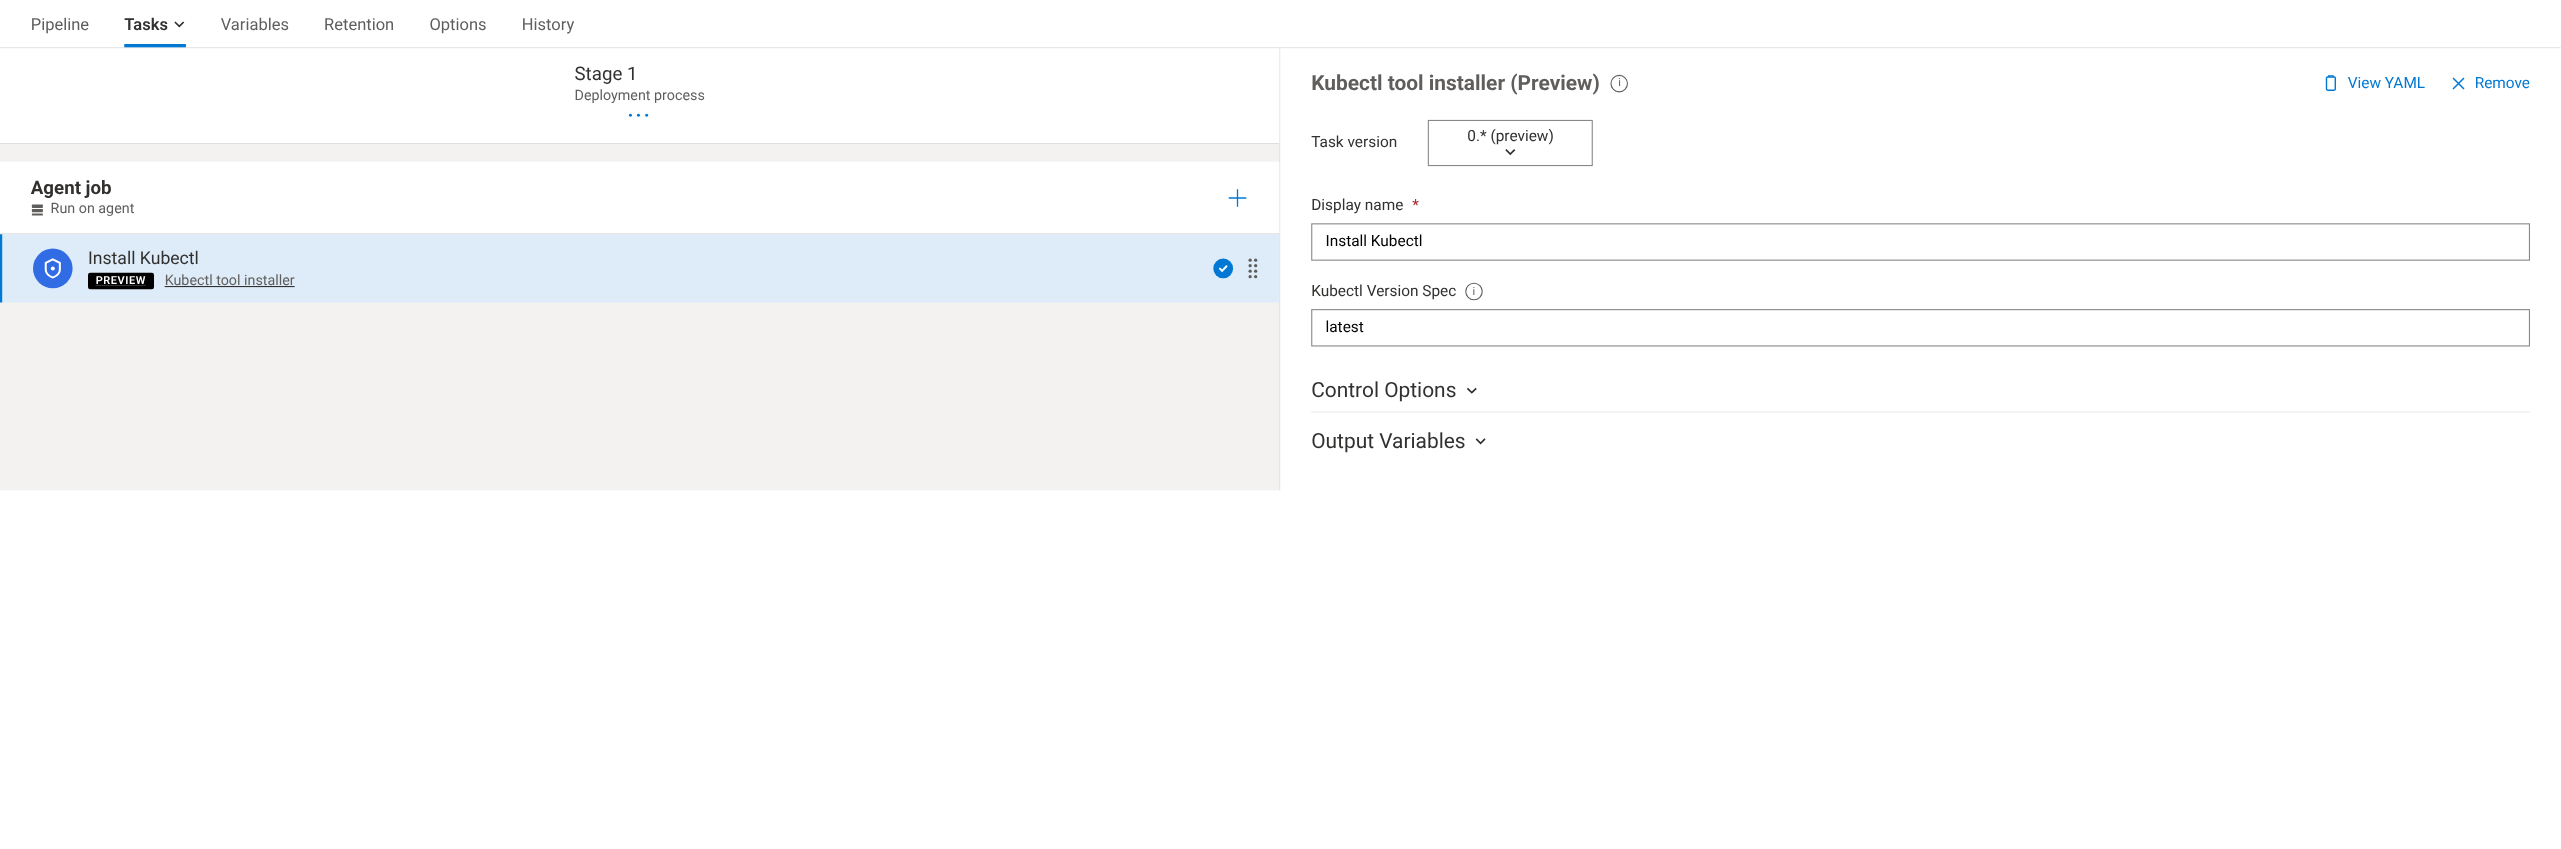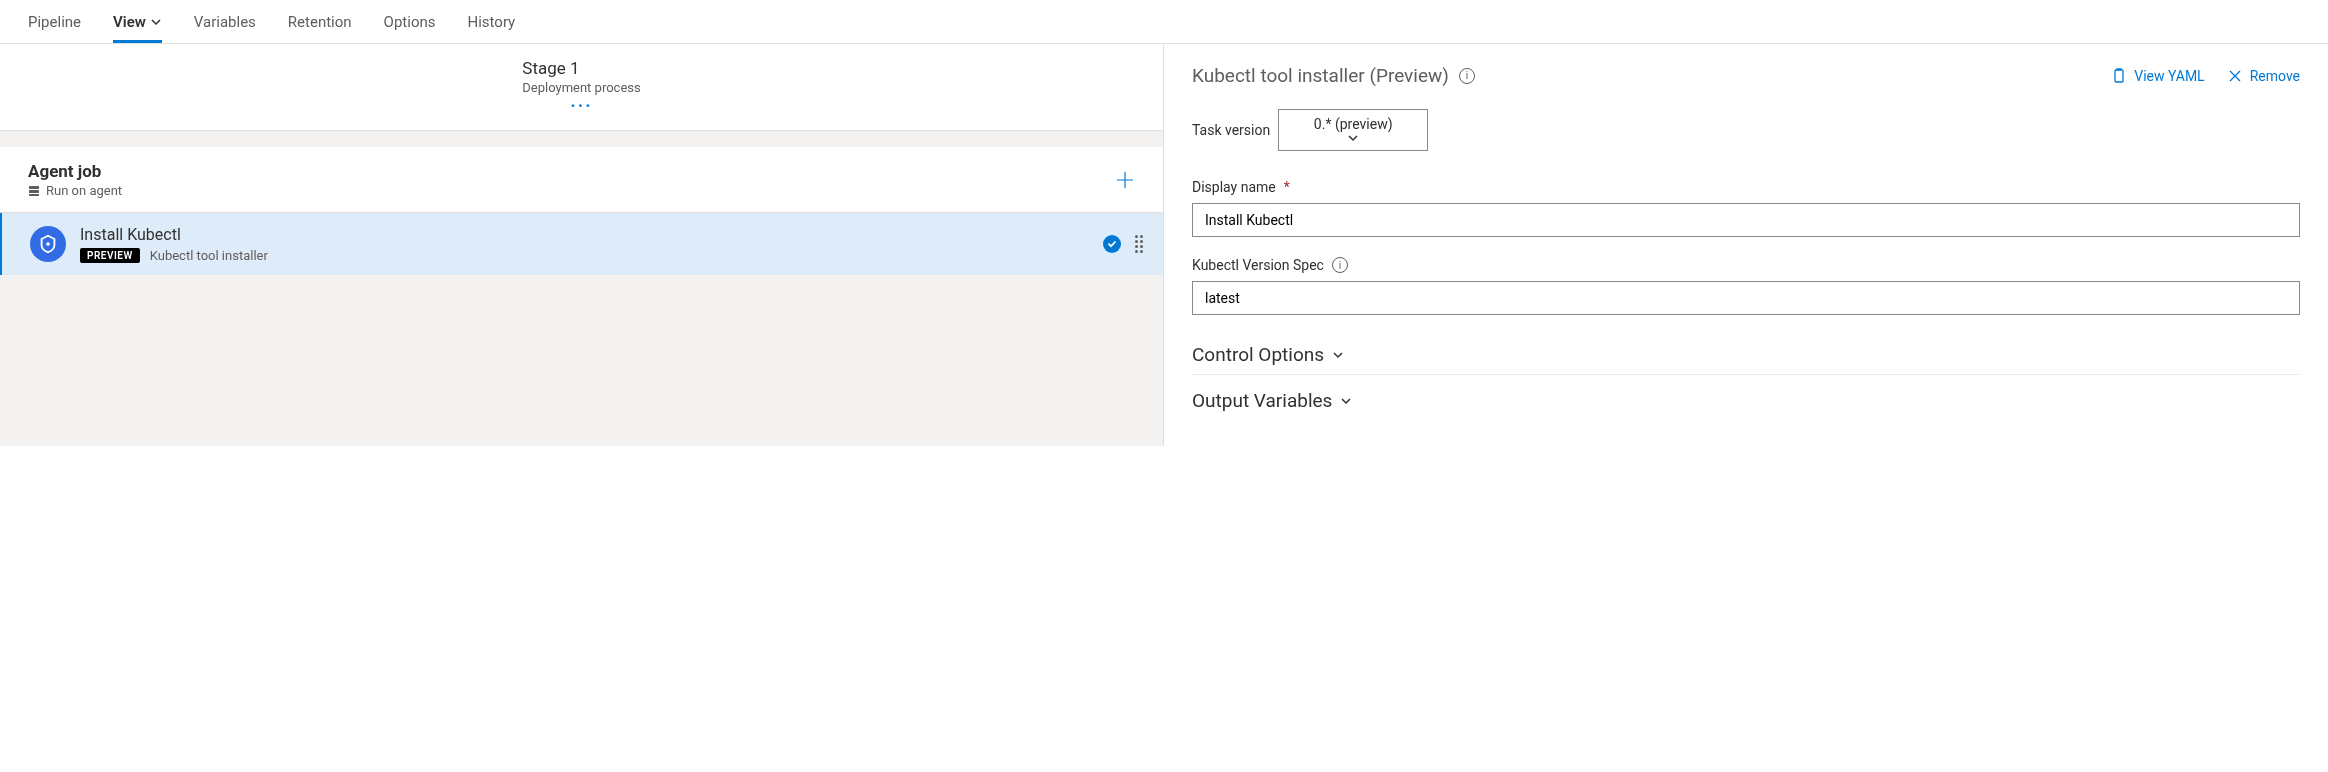"View" span { text: View -> Tasks }
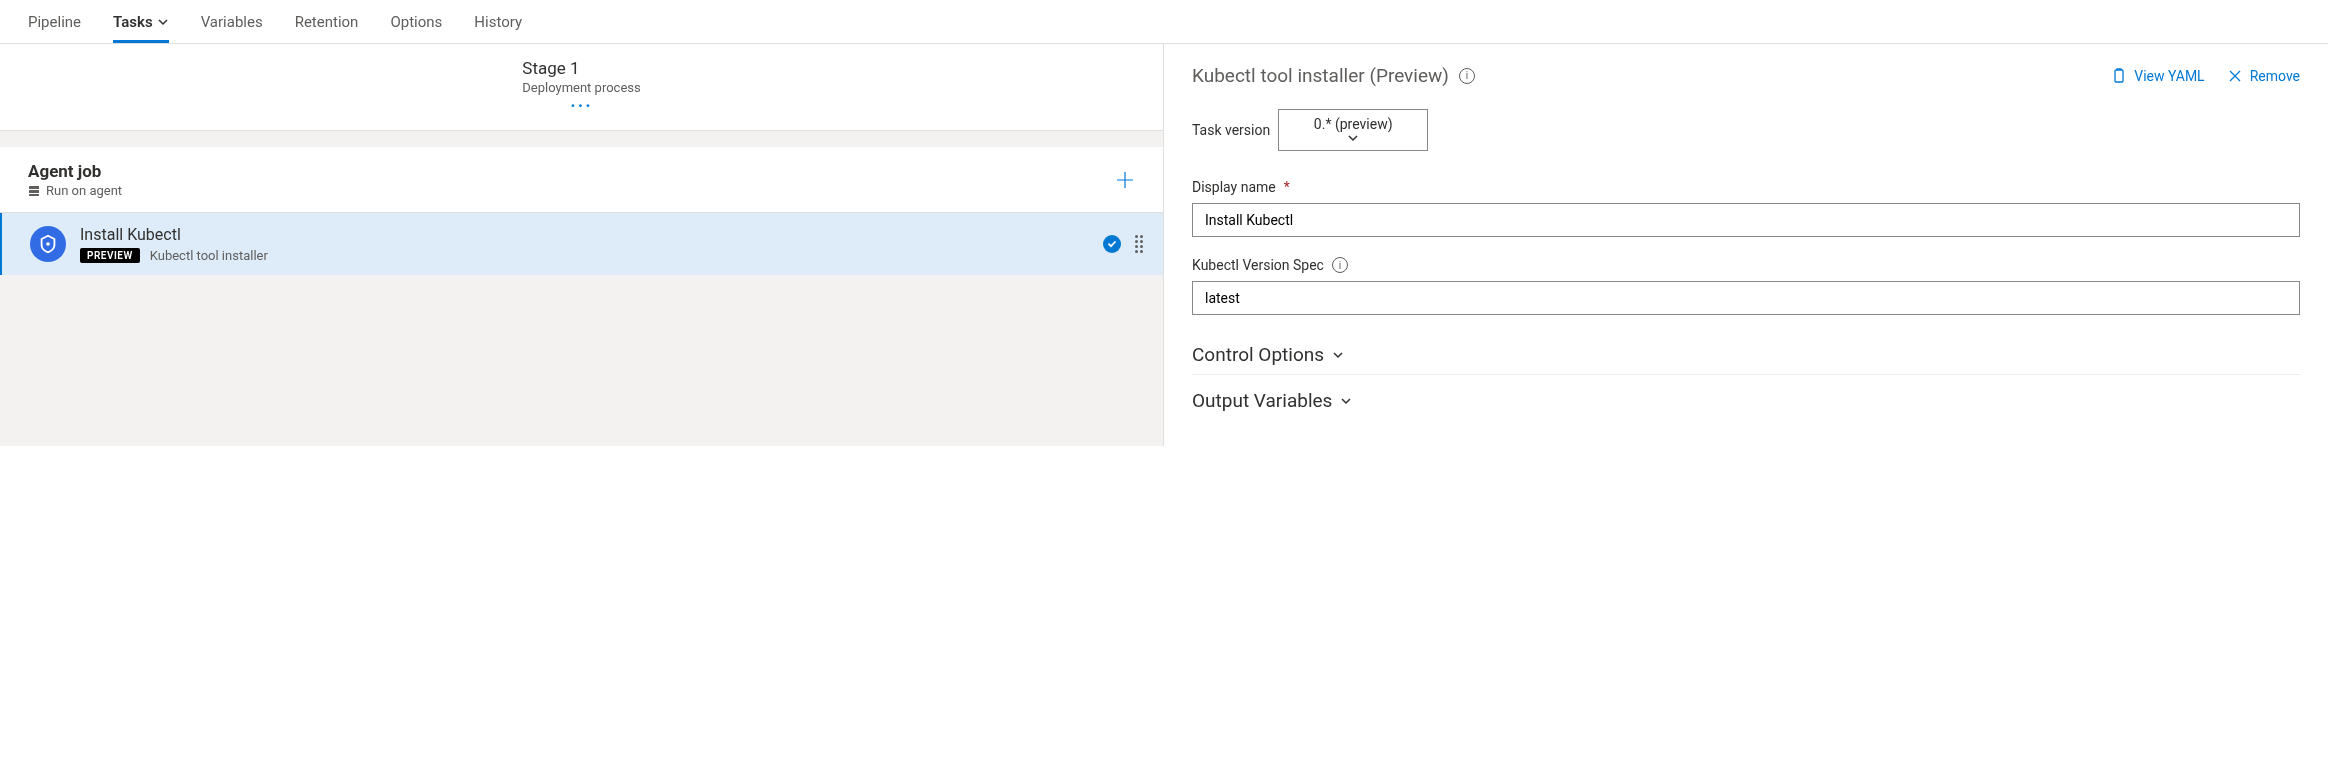"Kubectl tool installer (Preview)" .detail-title { font-weight: 400 -> 700 }
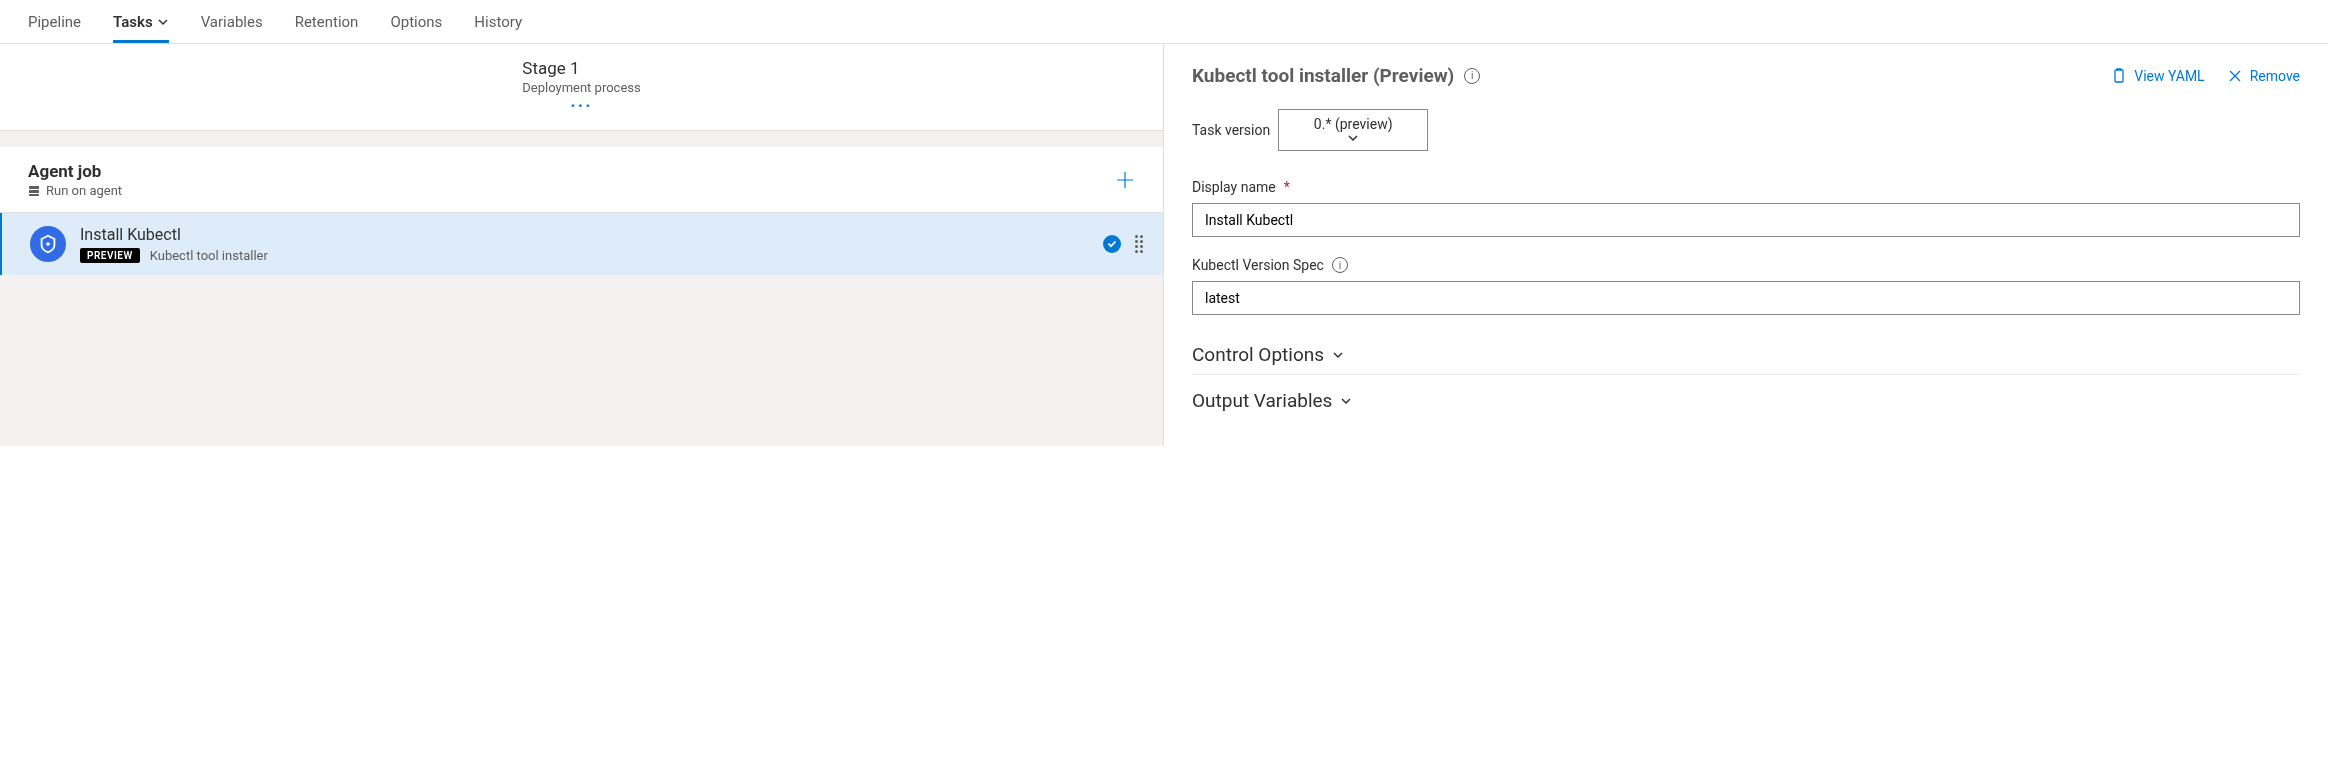"Task version" .form-row { gap: 8px -> 28px }
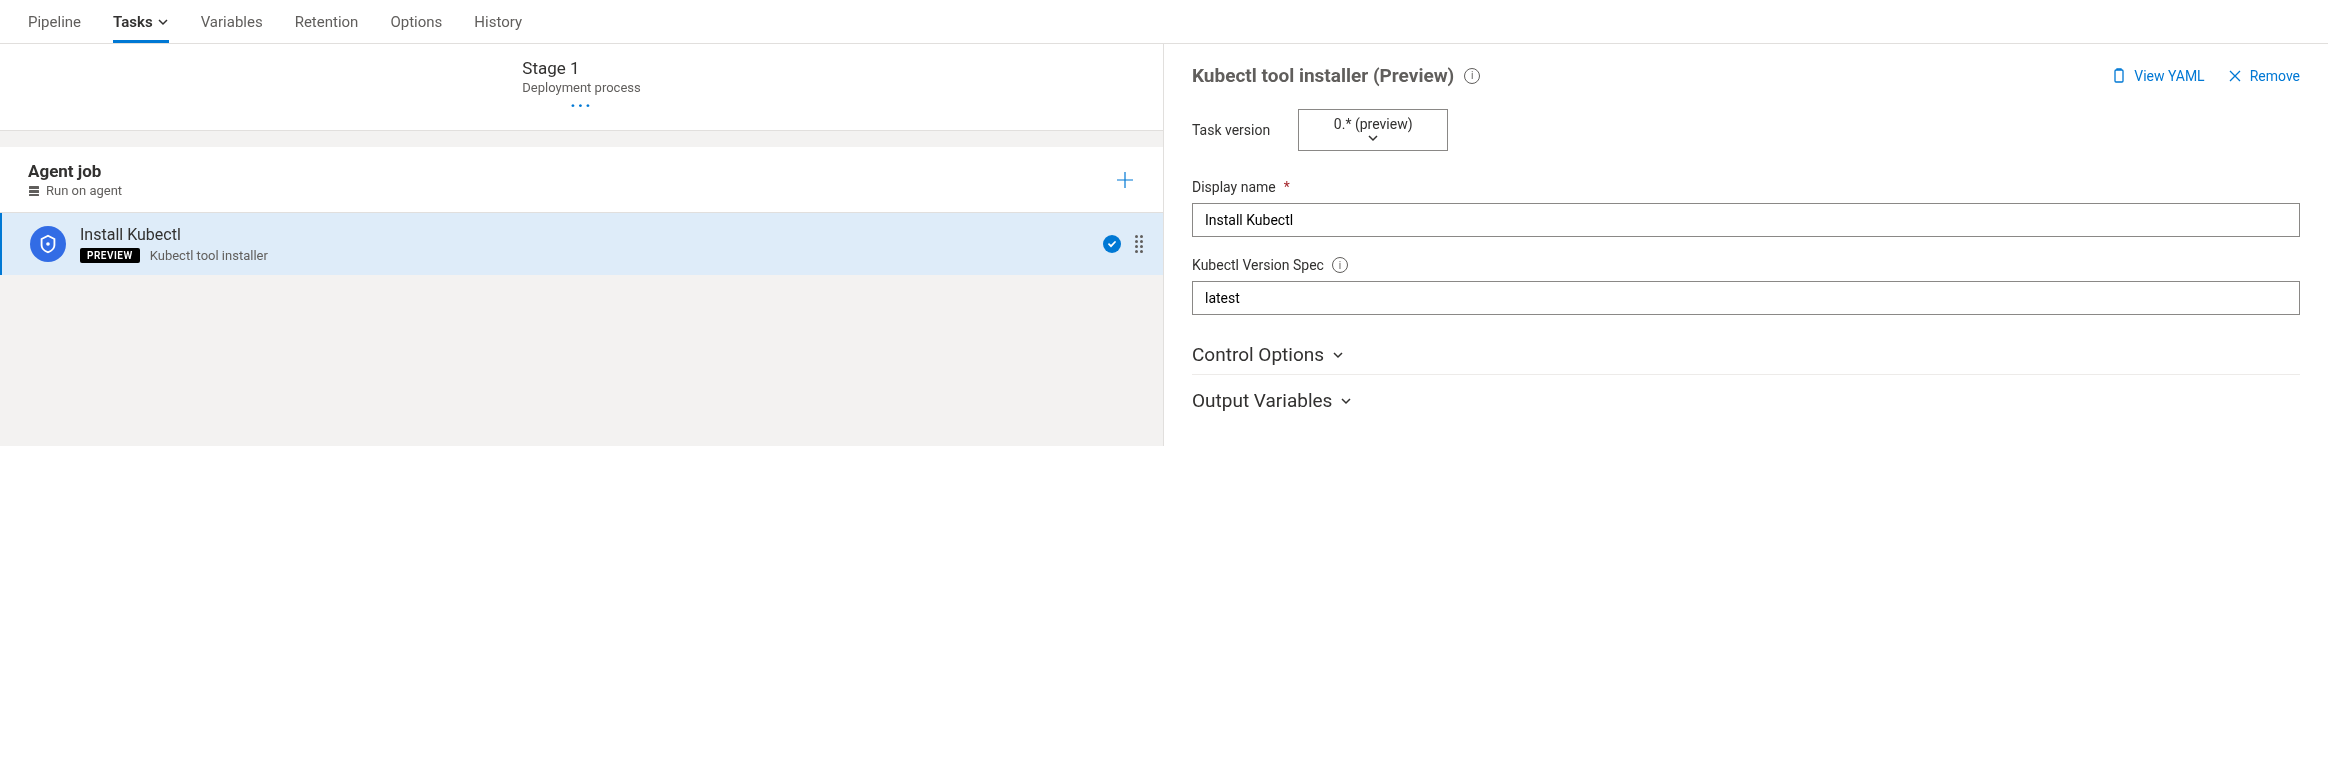"PREVIEW" .task-meta { text-decoration: none -> underline }
